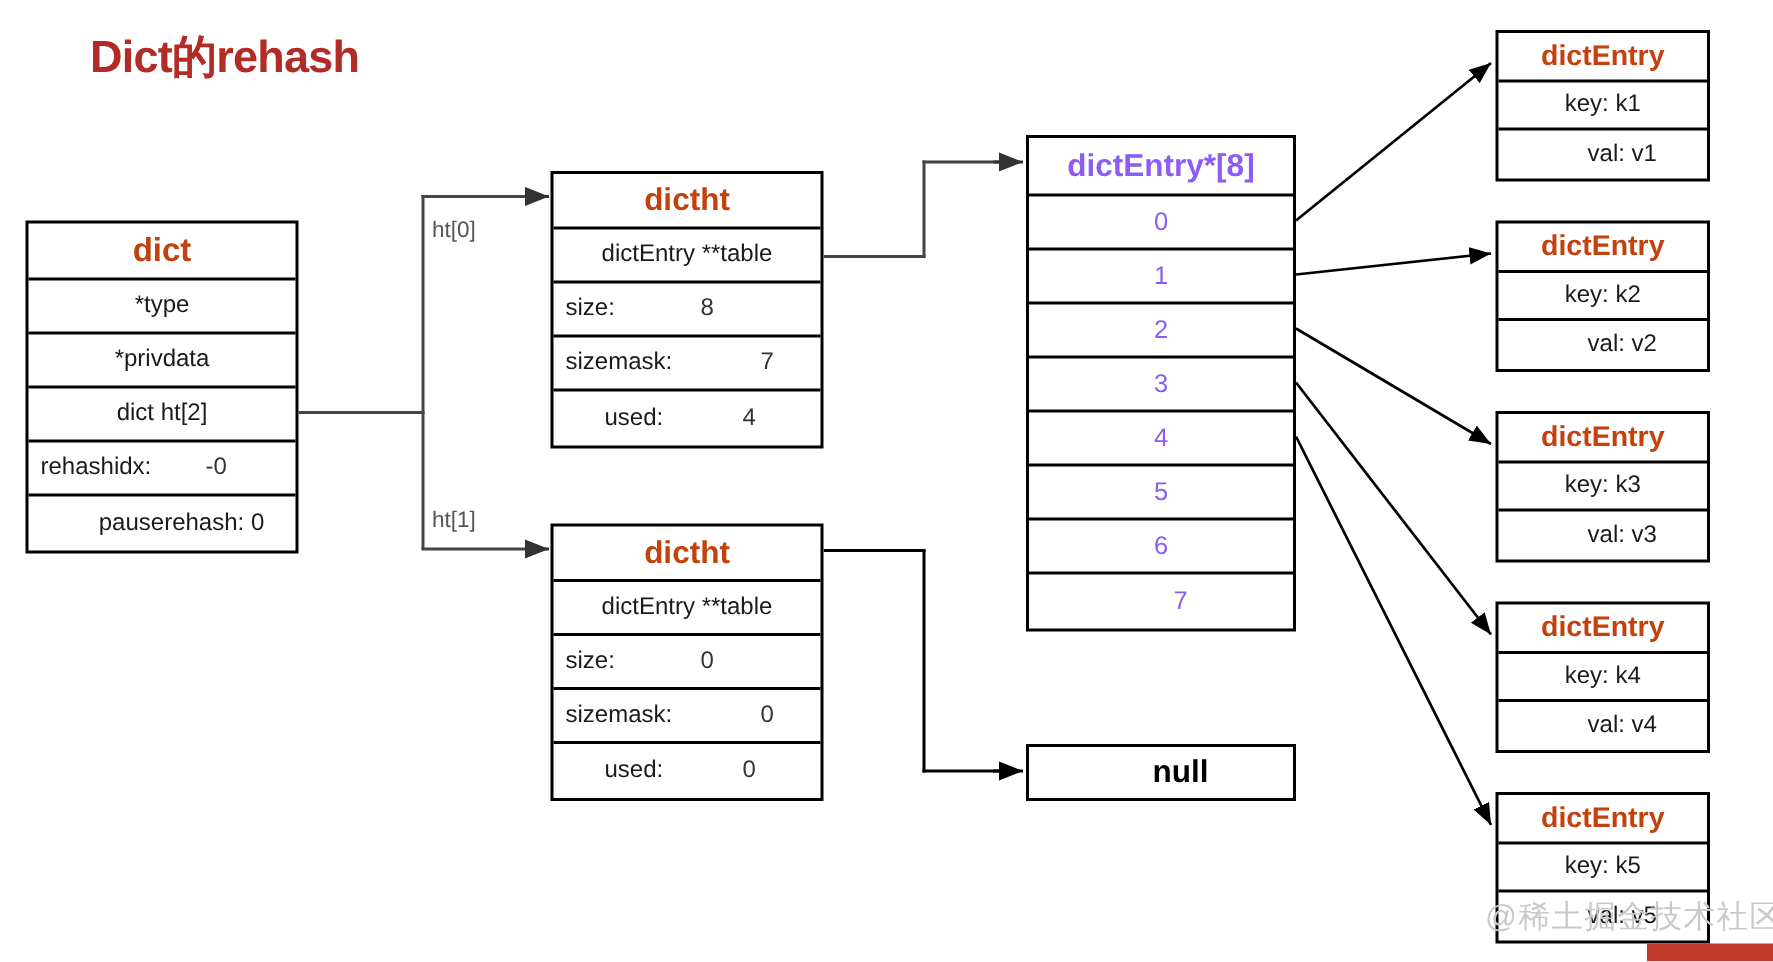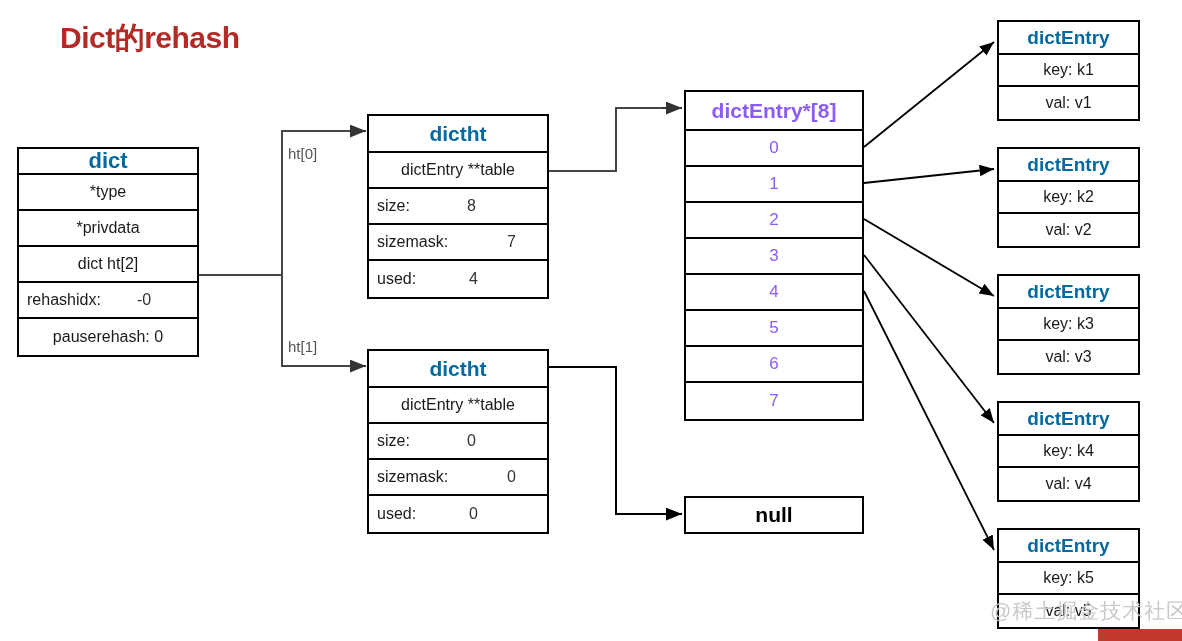"dictEntry" .row.hdr { color: #0369a1 -> #c2410c }
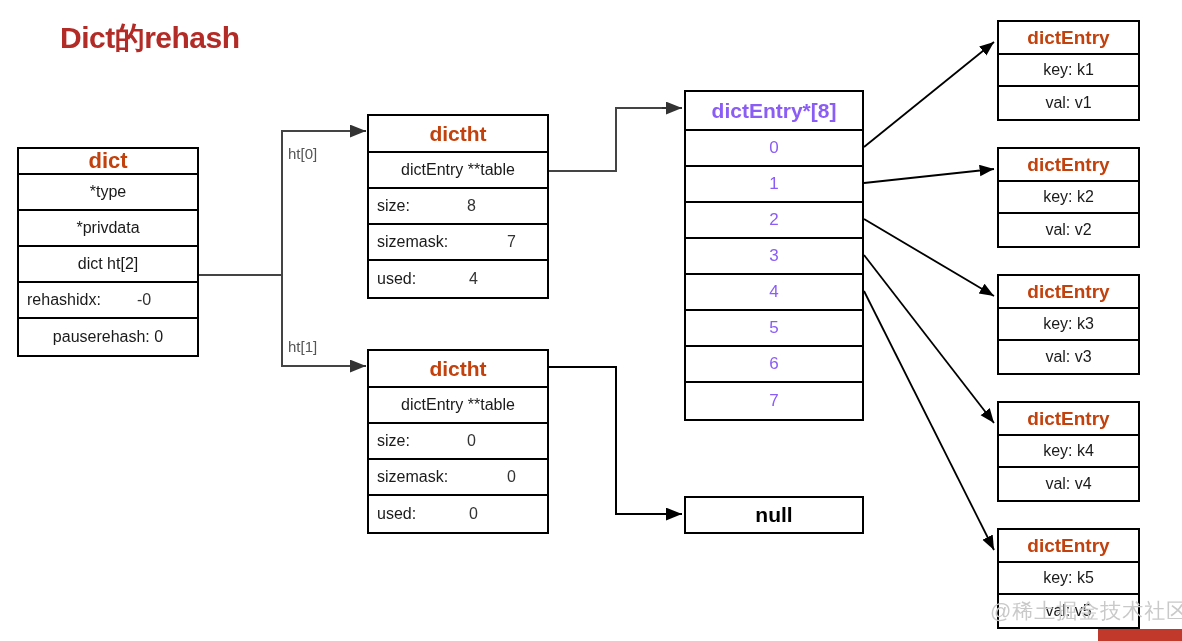"val: v1" .row:last-child { margin-left: none -> 26px }
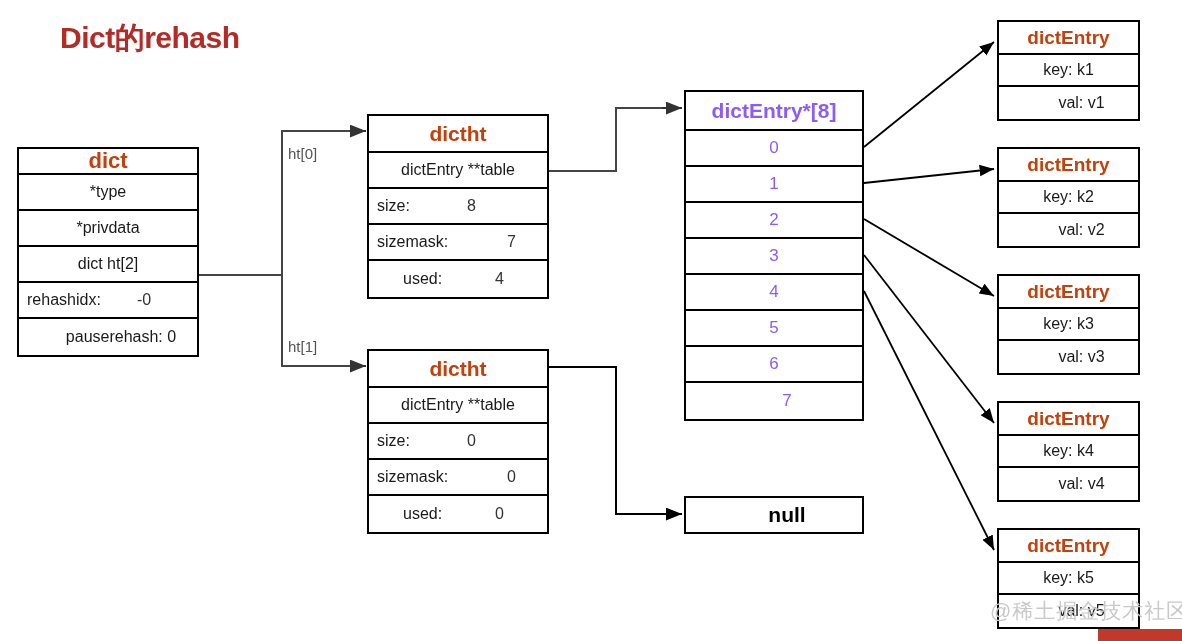"dict" #dict-box .row.hdr { height: 26px -> 38px }
